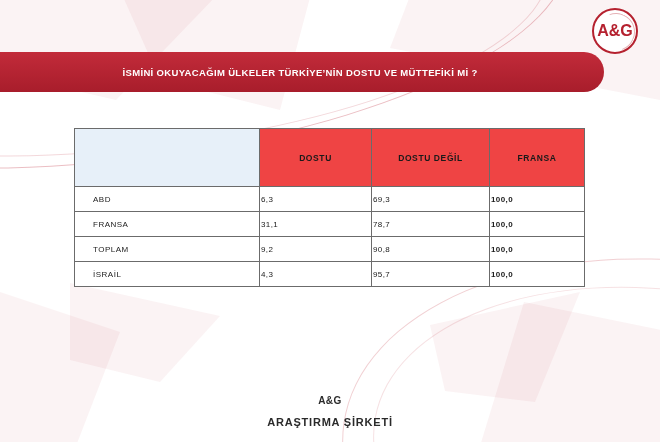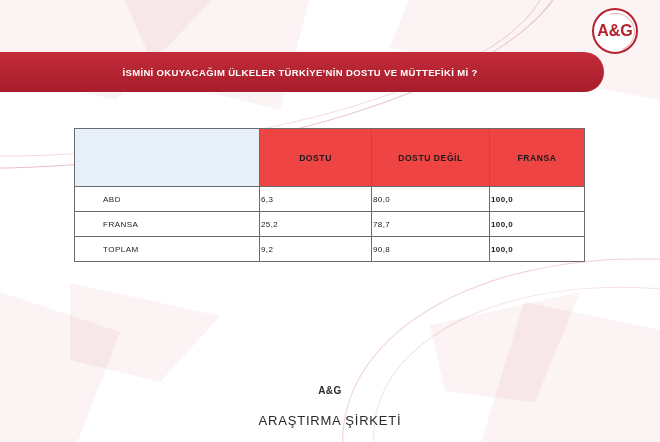"ABD" tbody td.country { padding-left: 28px -> 18px }
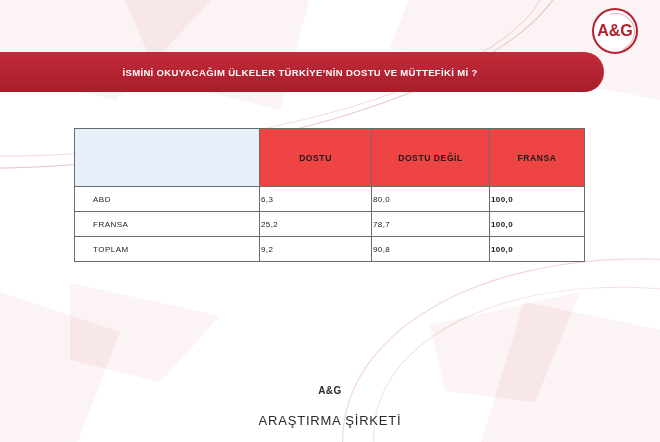"80,0" td { text: 80,0 -> 69,3 }
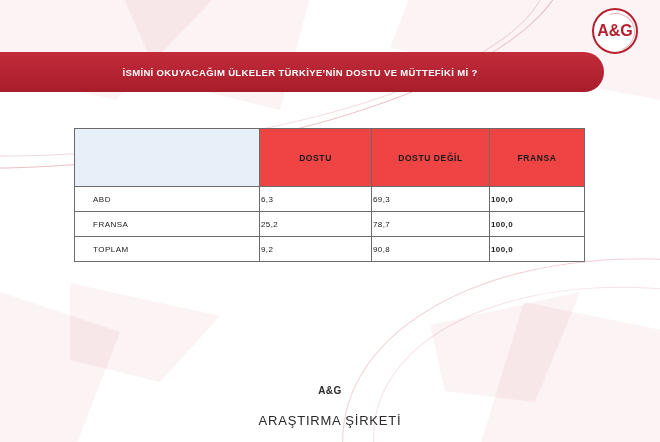"25,2" td { text: 25,2 -> 31,1 }
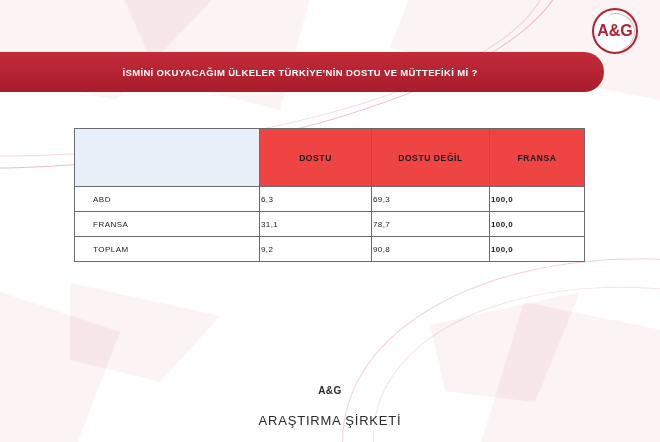"İSRAİL" tr { html: none -> <tr> <td>İSRAİL</td> <td>4,3</td> <td>95,7</td> <td>100,0</td> </tr> }
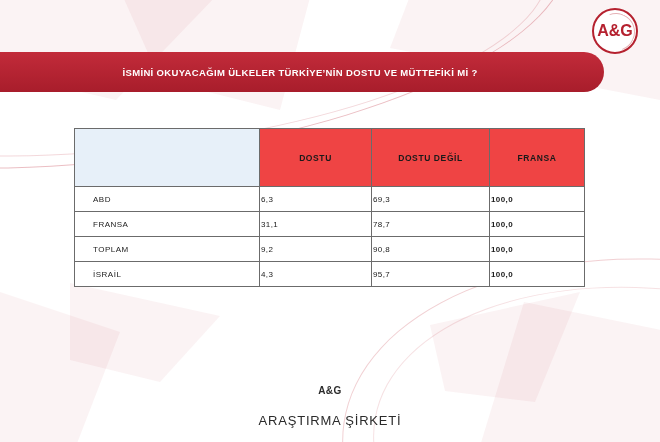"ARAŞTIRMA ŞİRKETİ" .footer-line2 { font-size: 13px -> 11px; font-weight: normal -> bold; margin-top: 17px -> 10px }
